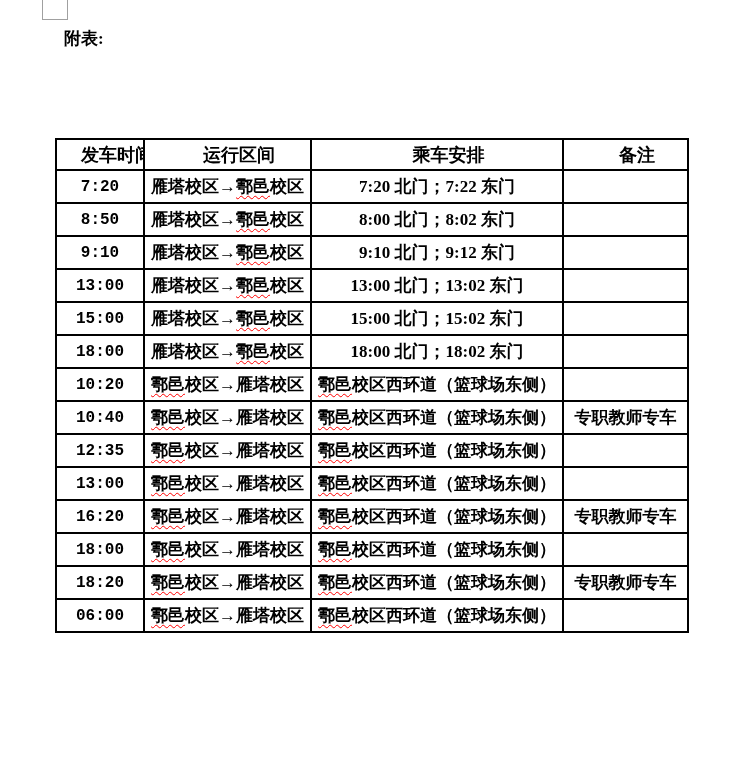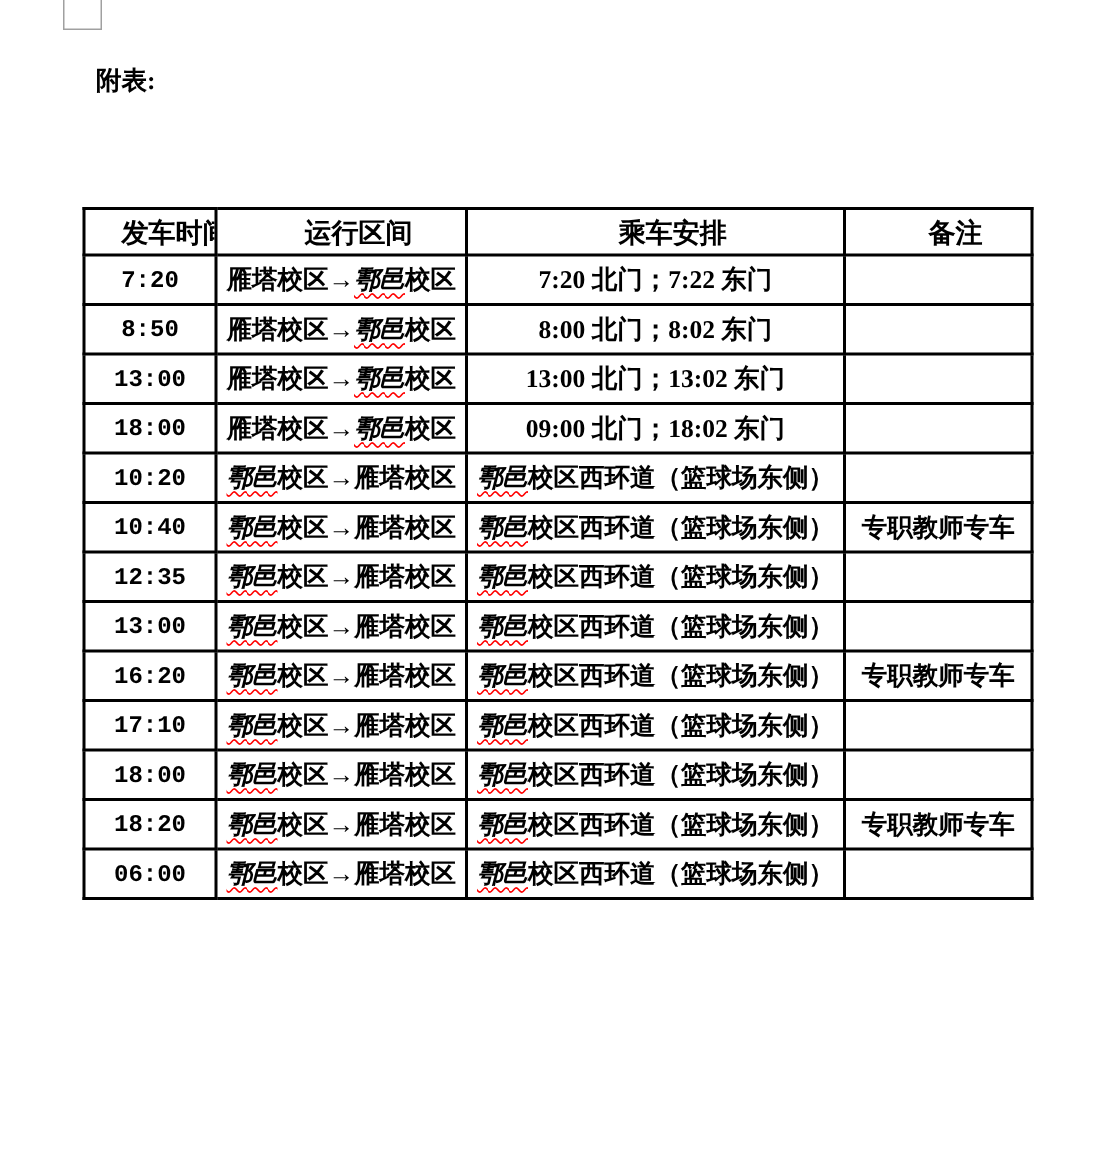"附表:" .prefix-label { top: 42px -> 27px }
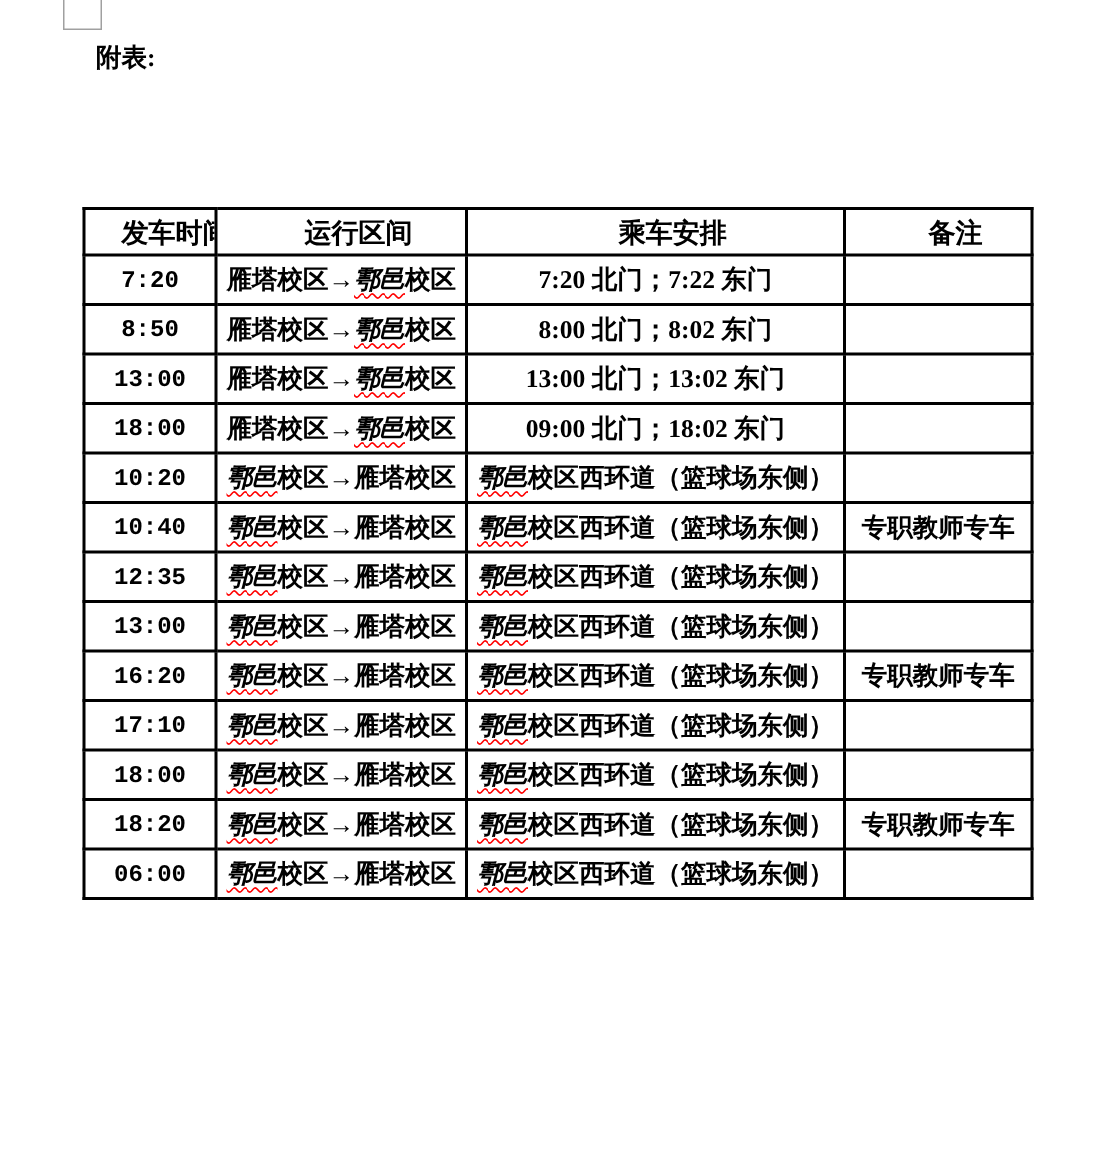"鄠邑" .wavy { font-style: italic -> none }
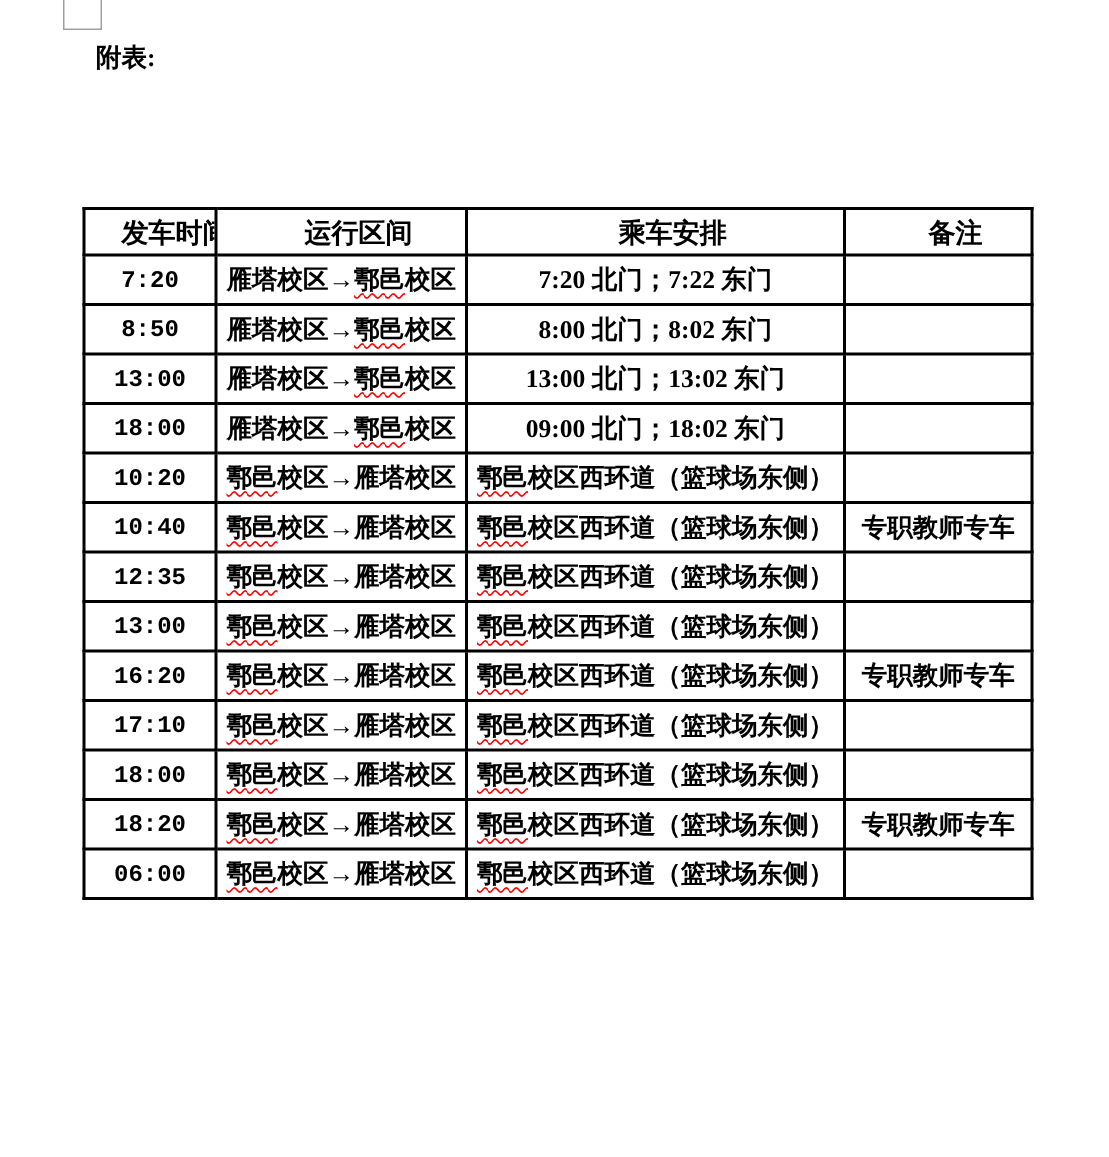"9:10" tr { html: none -> <tr> <td>9:10</td> <td>雁塔校区→<span>鄠邑</span>校区</td> <td>9:10 北门；9:12 东门</td> <td></td> </tr> }
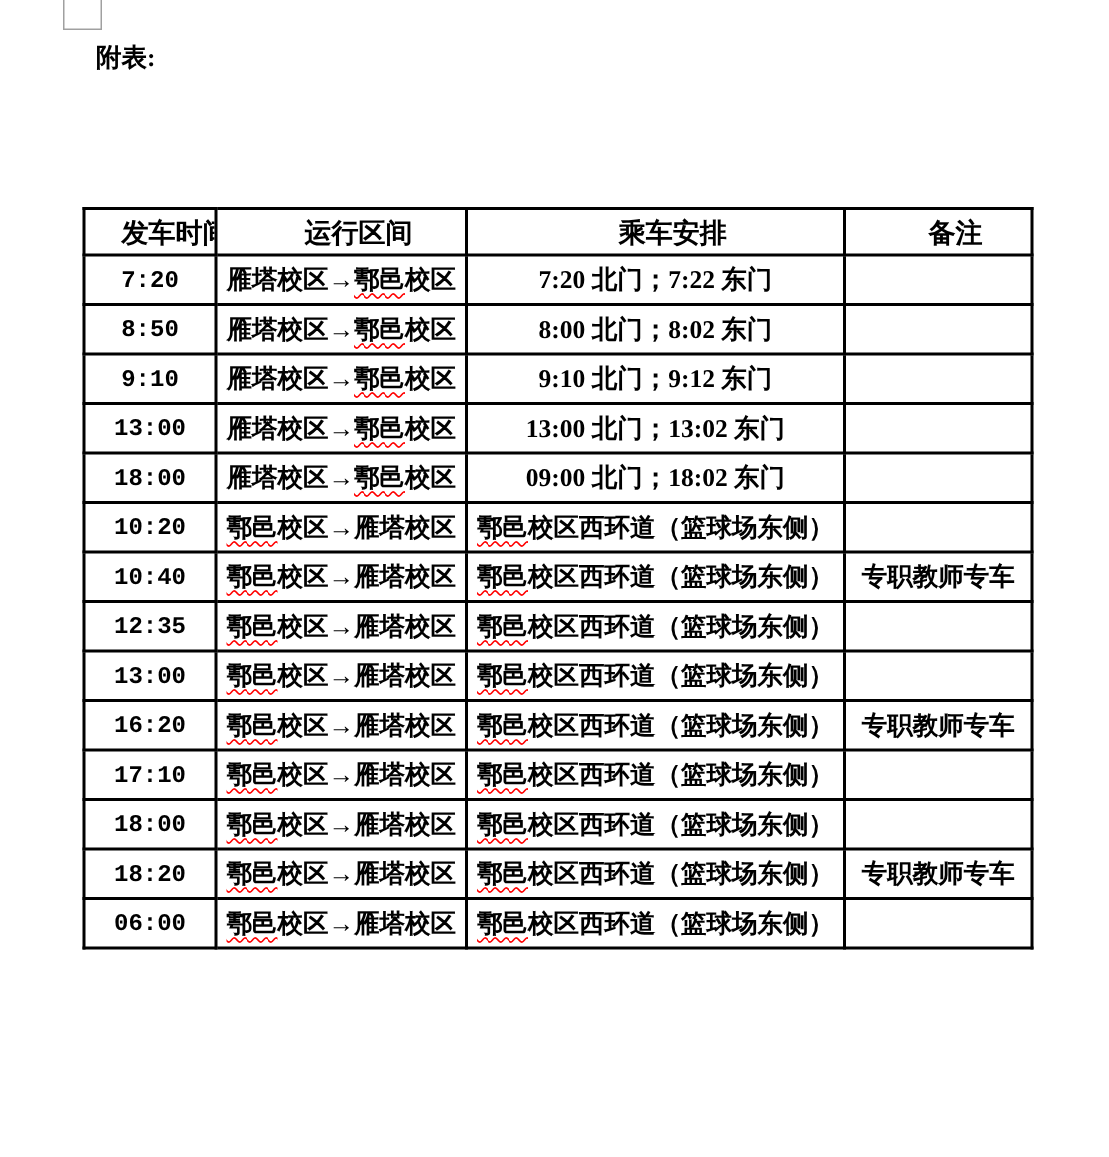"15:00" tr { html: none -> <tr> <td>15:00</td> <td>雁塔校区→<span>鄠邑</span>校区</td> <td>15:00 北门；15:02 东门</td> <td></td> </tr> }
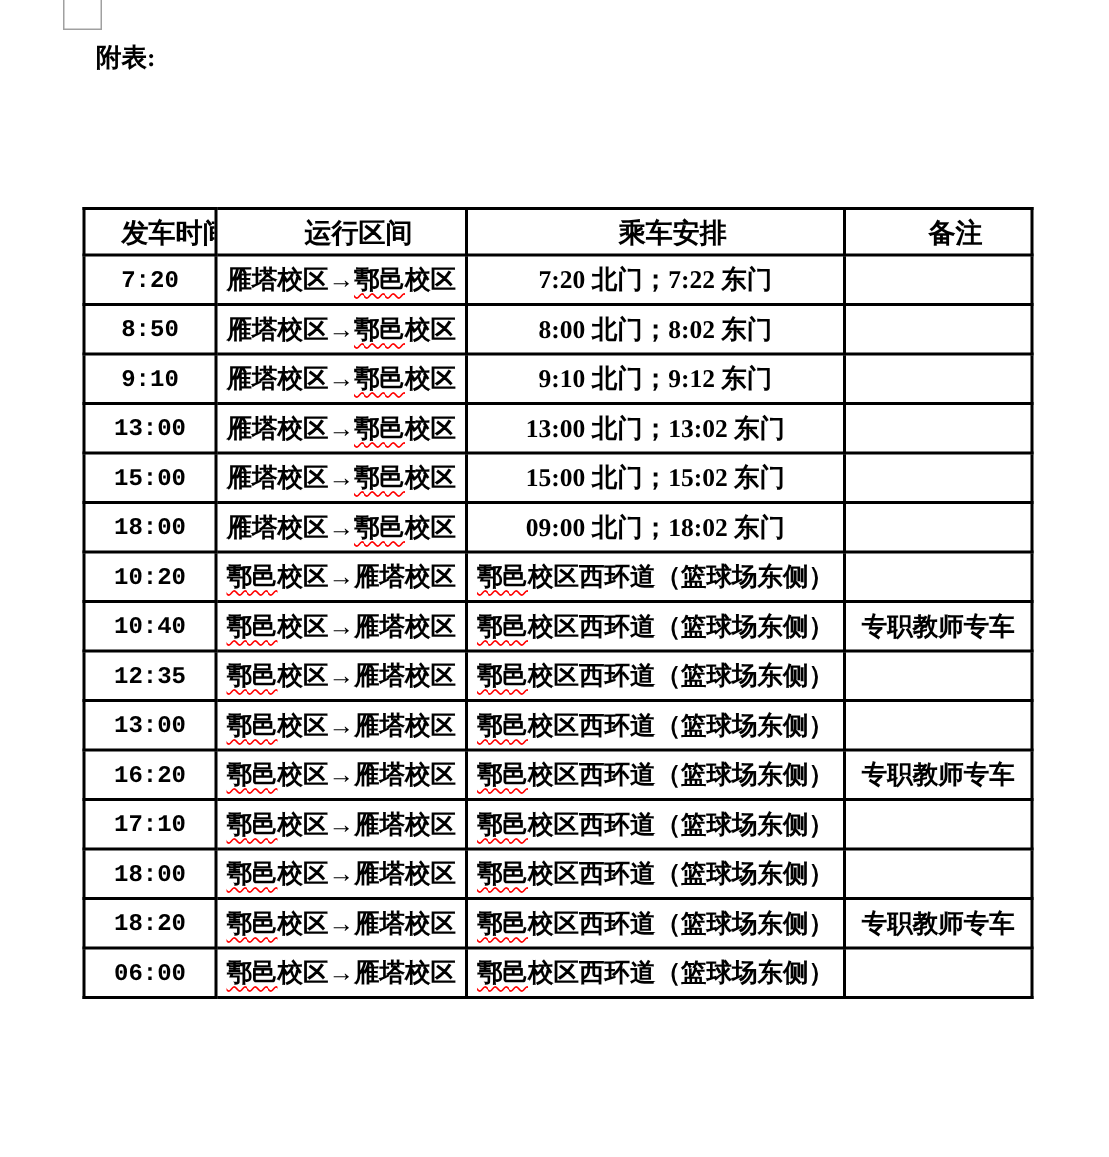"09:00 北门；18:02 东门" td.col-boarding { text: 09:00 -> 18:00 }
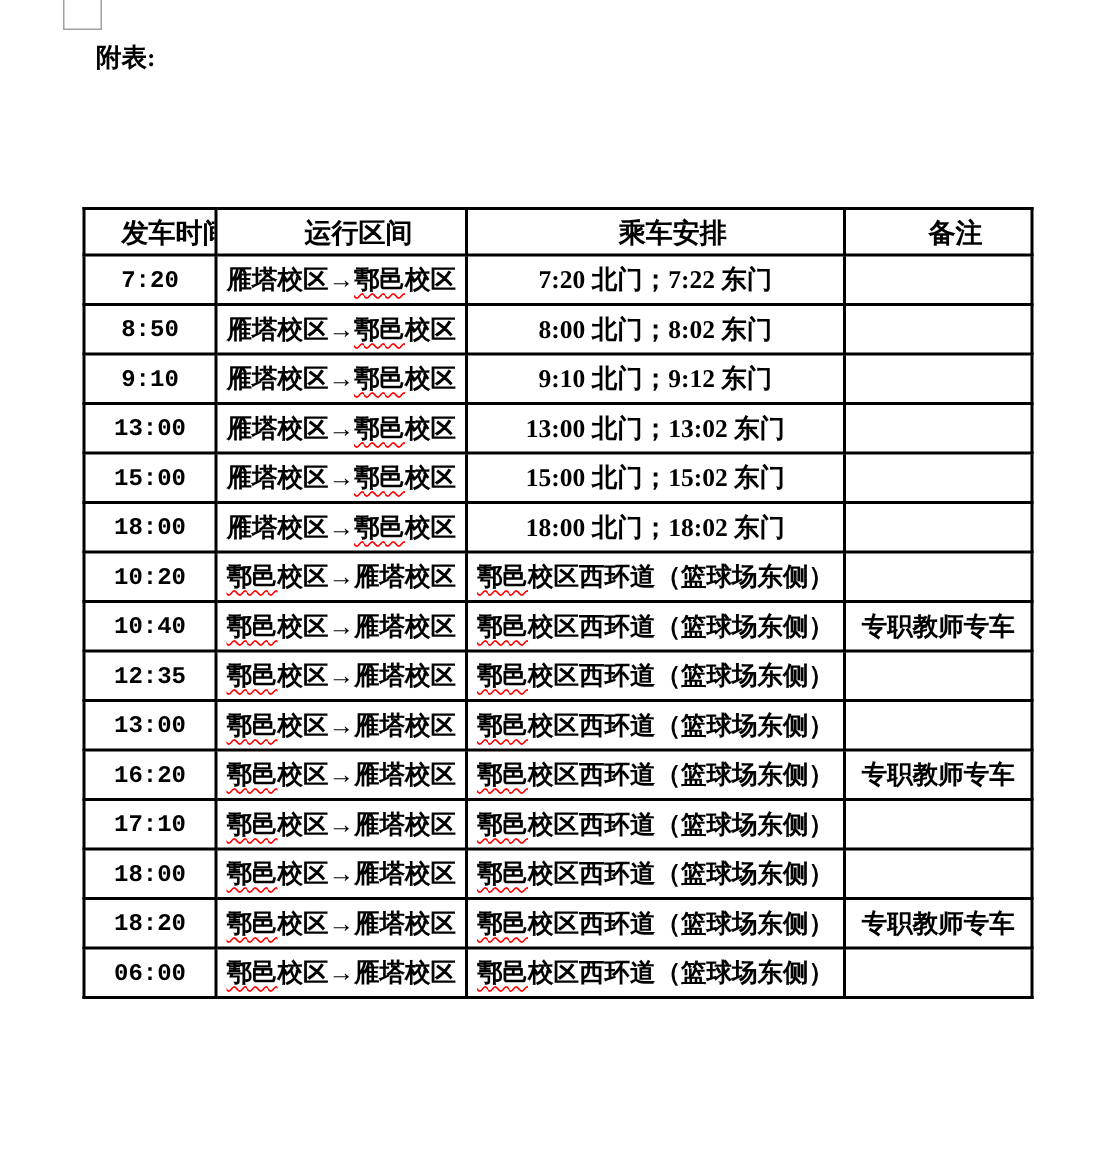"17:10" tr { html: <tr> <td>17:10</td> <td><span>鄠邑</span>校区→雁塔校区</td> <td><span>鄠邑</span>校区西环道（篮球场东侧）</td> <td></td> </tr> -> none }
